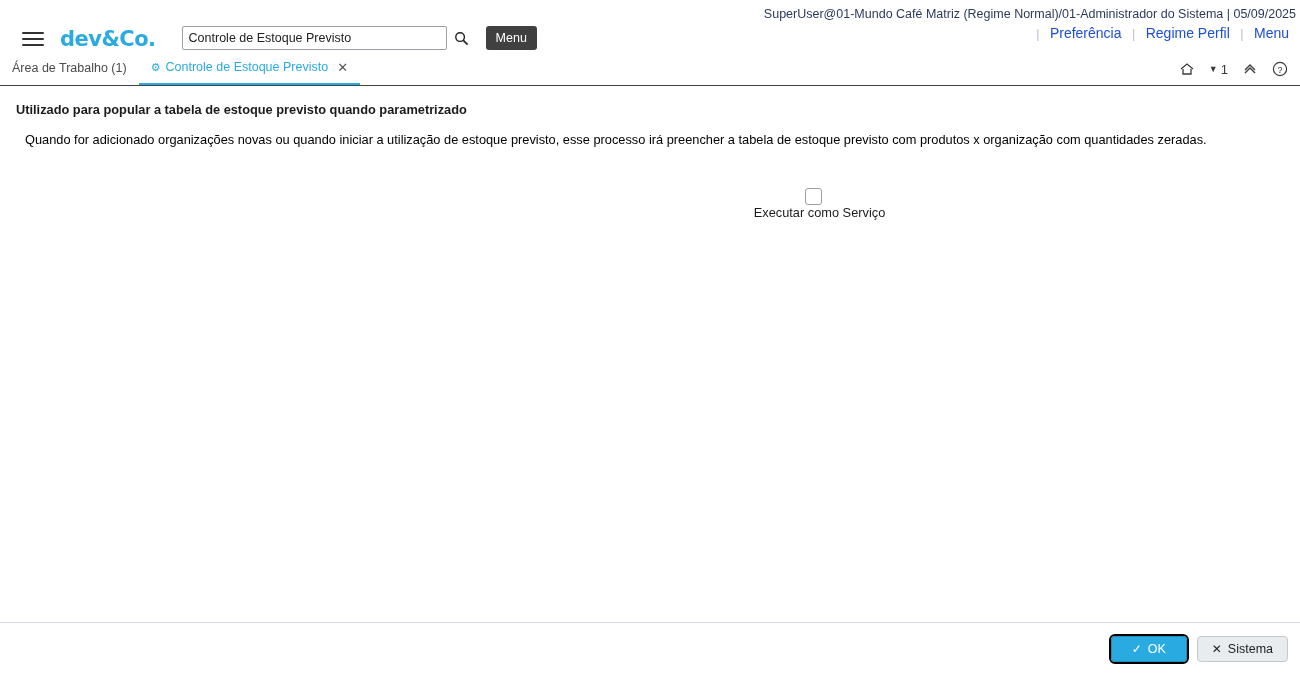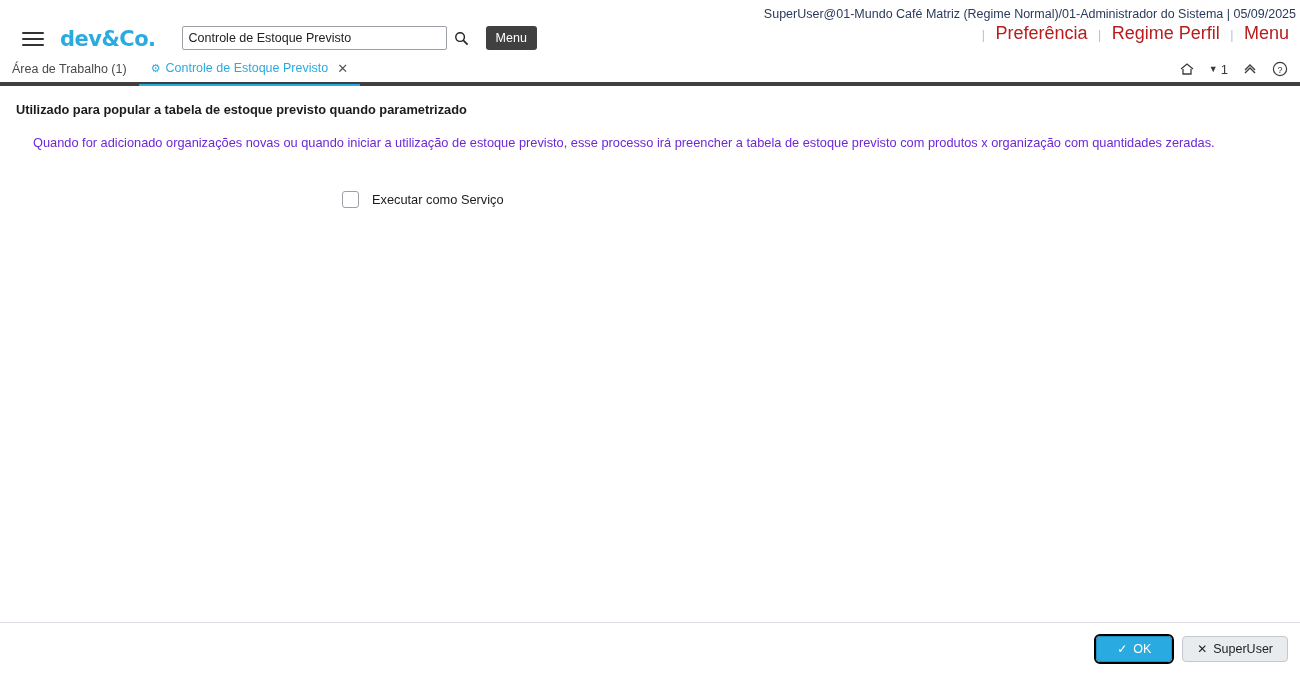"Preferência" .userlinks a { color: #b91c1c -> #1d4ed8; font-size: 18px -> 14px }
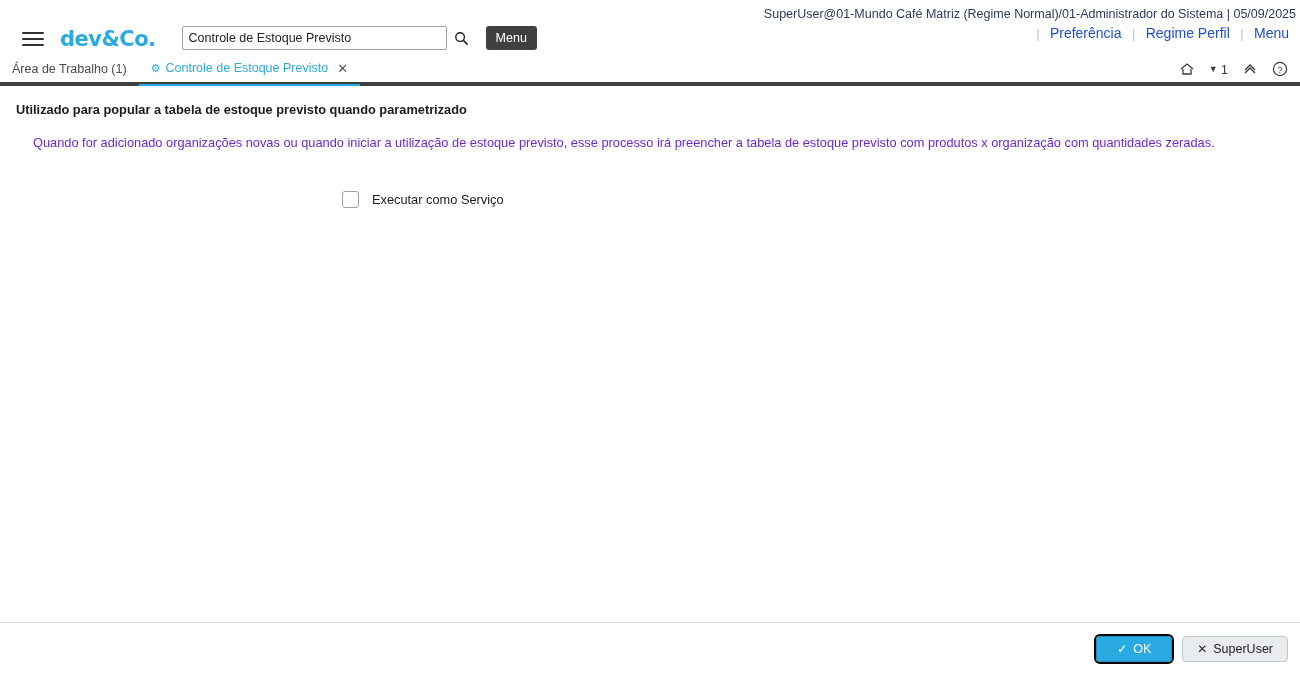"Área de Trabalho (1)" .tabbar { align-items: flex-start -> flex-end; border-bottom: 4px solid #404040 -> 1px solid #404040 }
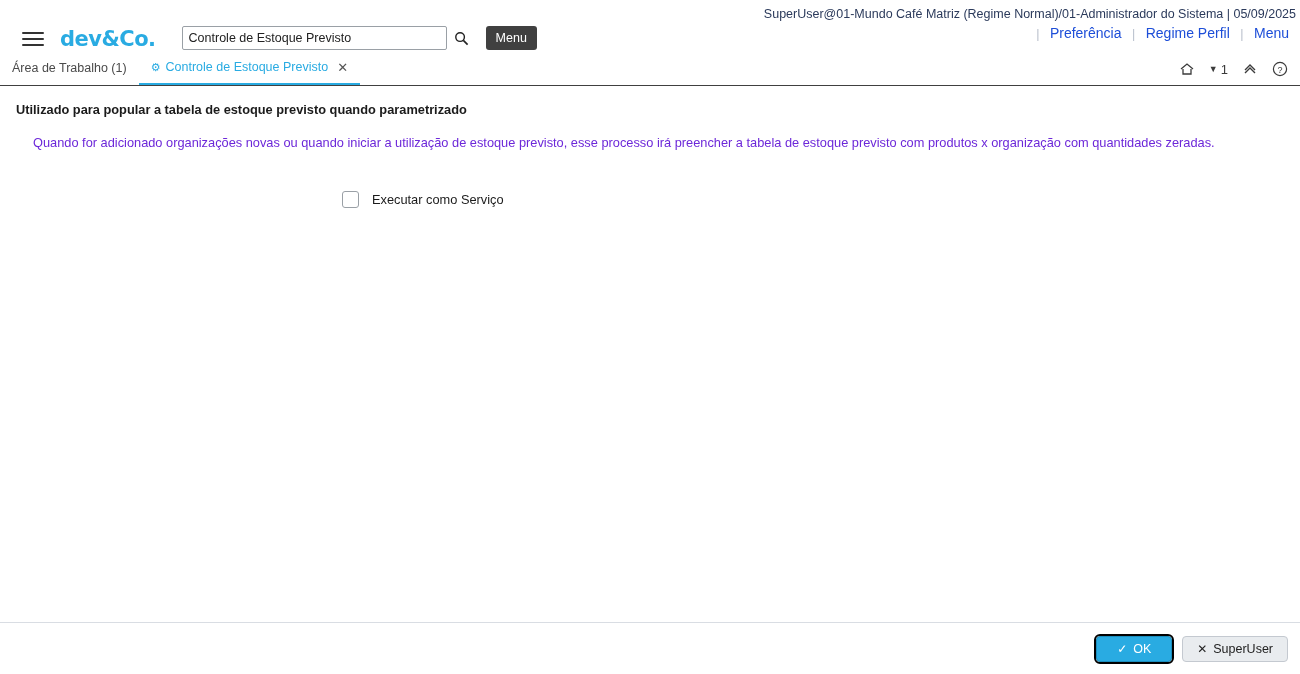"Quando for adicionado organizações novas" .proc-desc { color: #6d28d9 -> #000000; margin: 17px -> 9px }
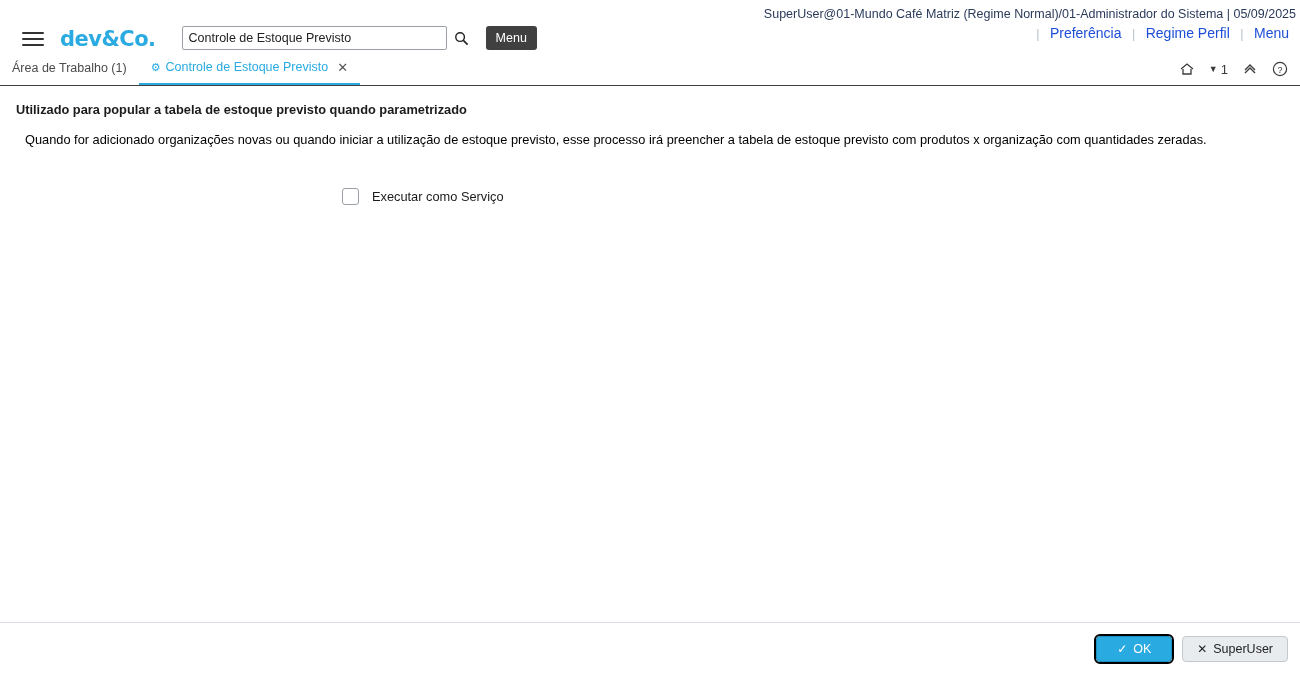"Executar como Serviço" .field-row { flex-direction: none -> column }
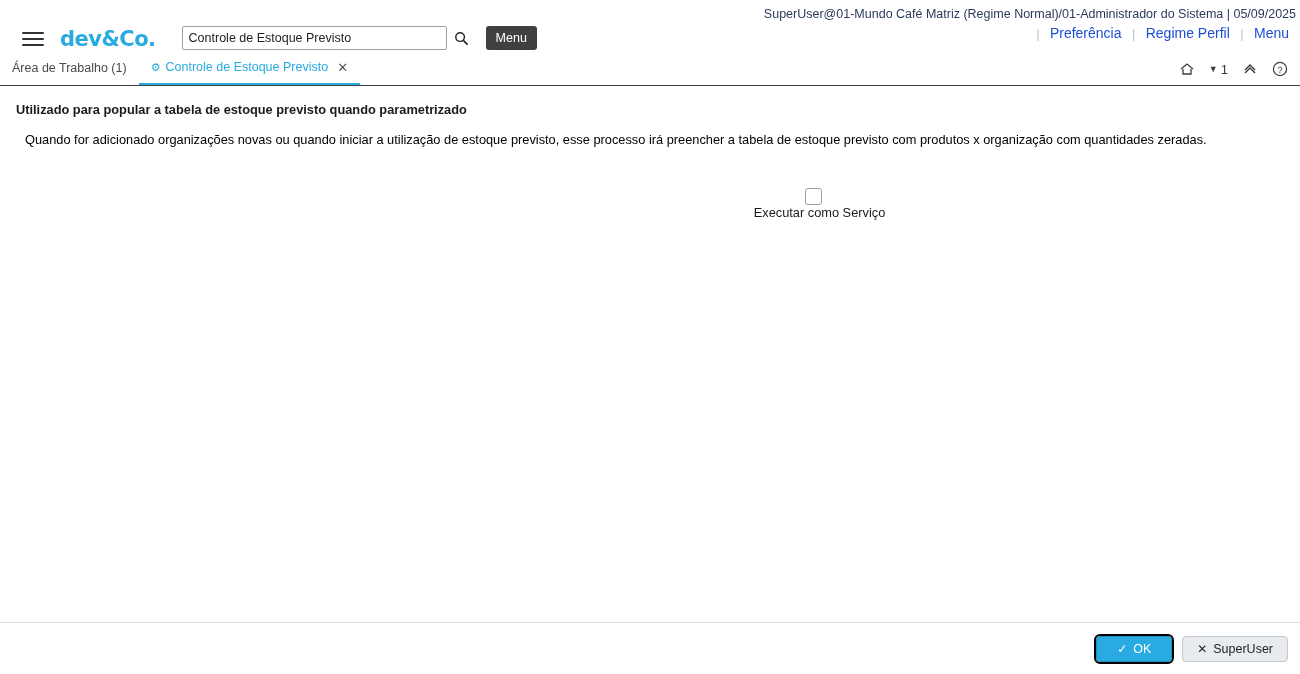"SuperUser" span { text: SuperUser -> Sistema }
